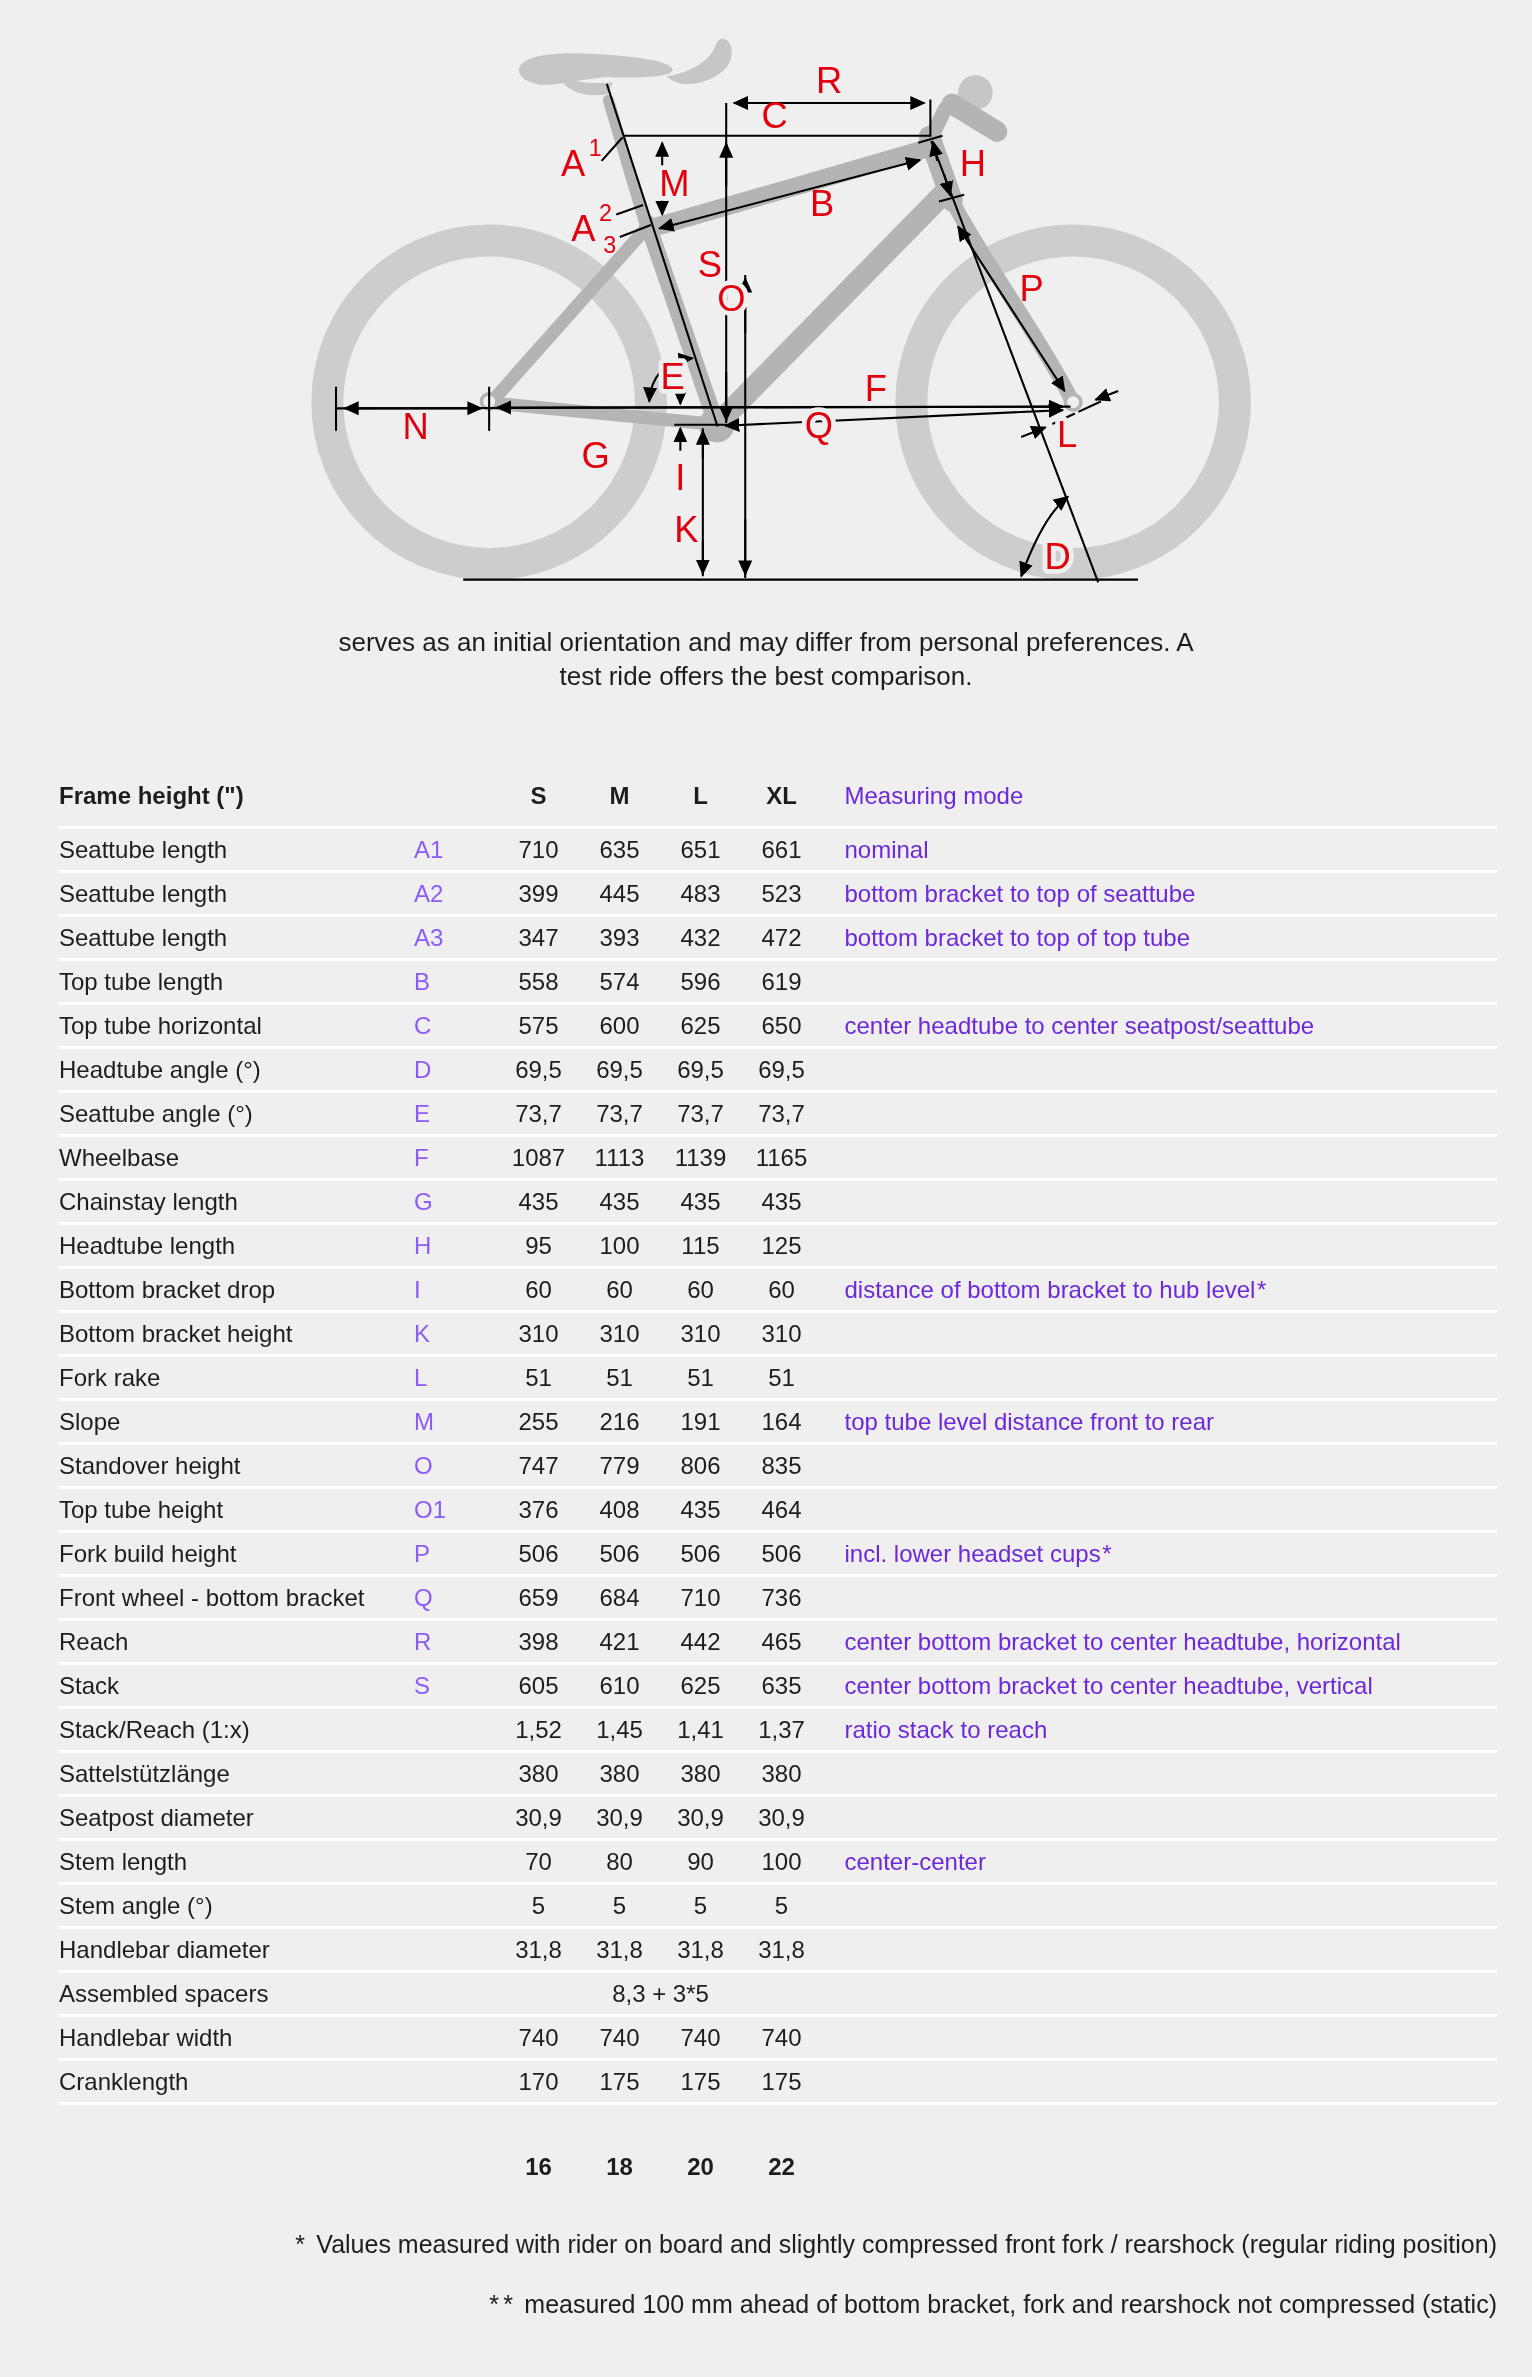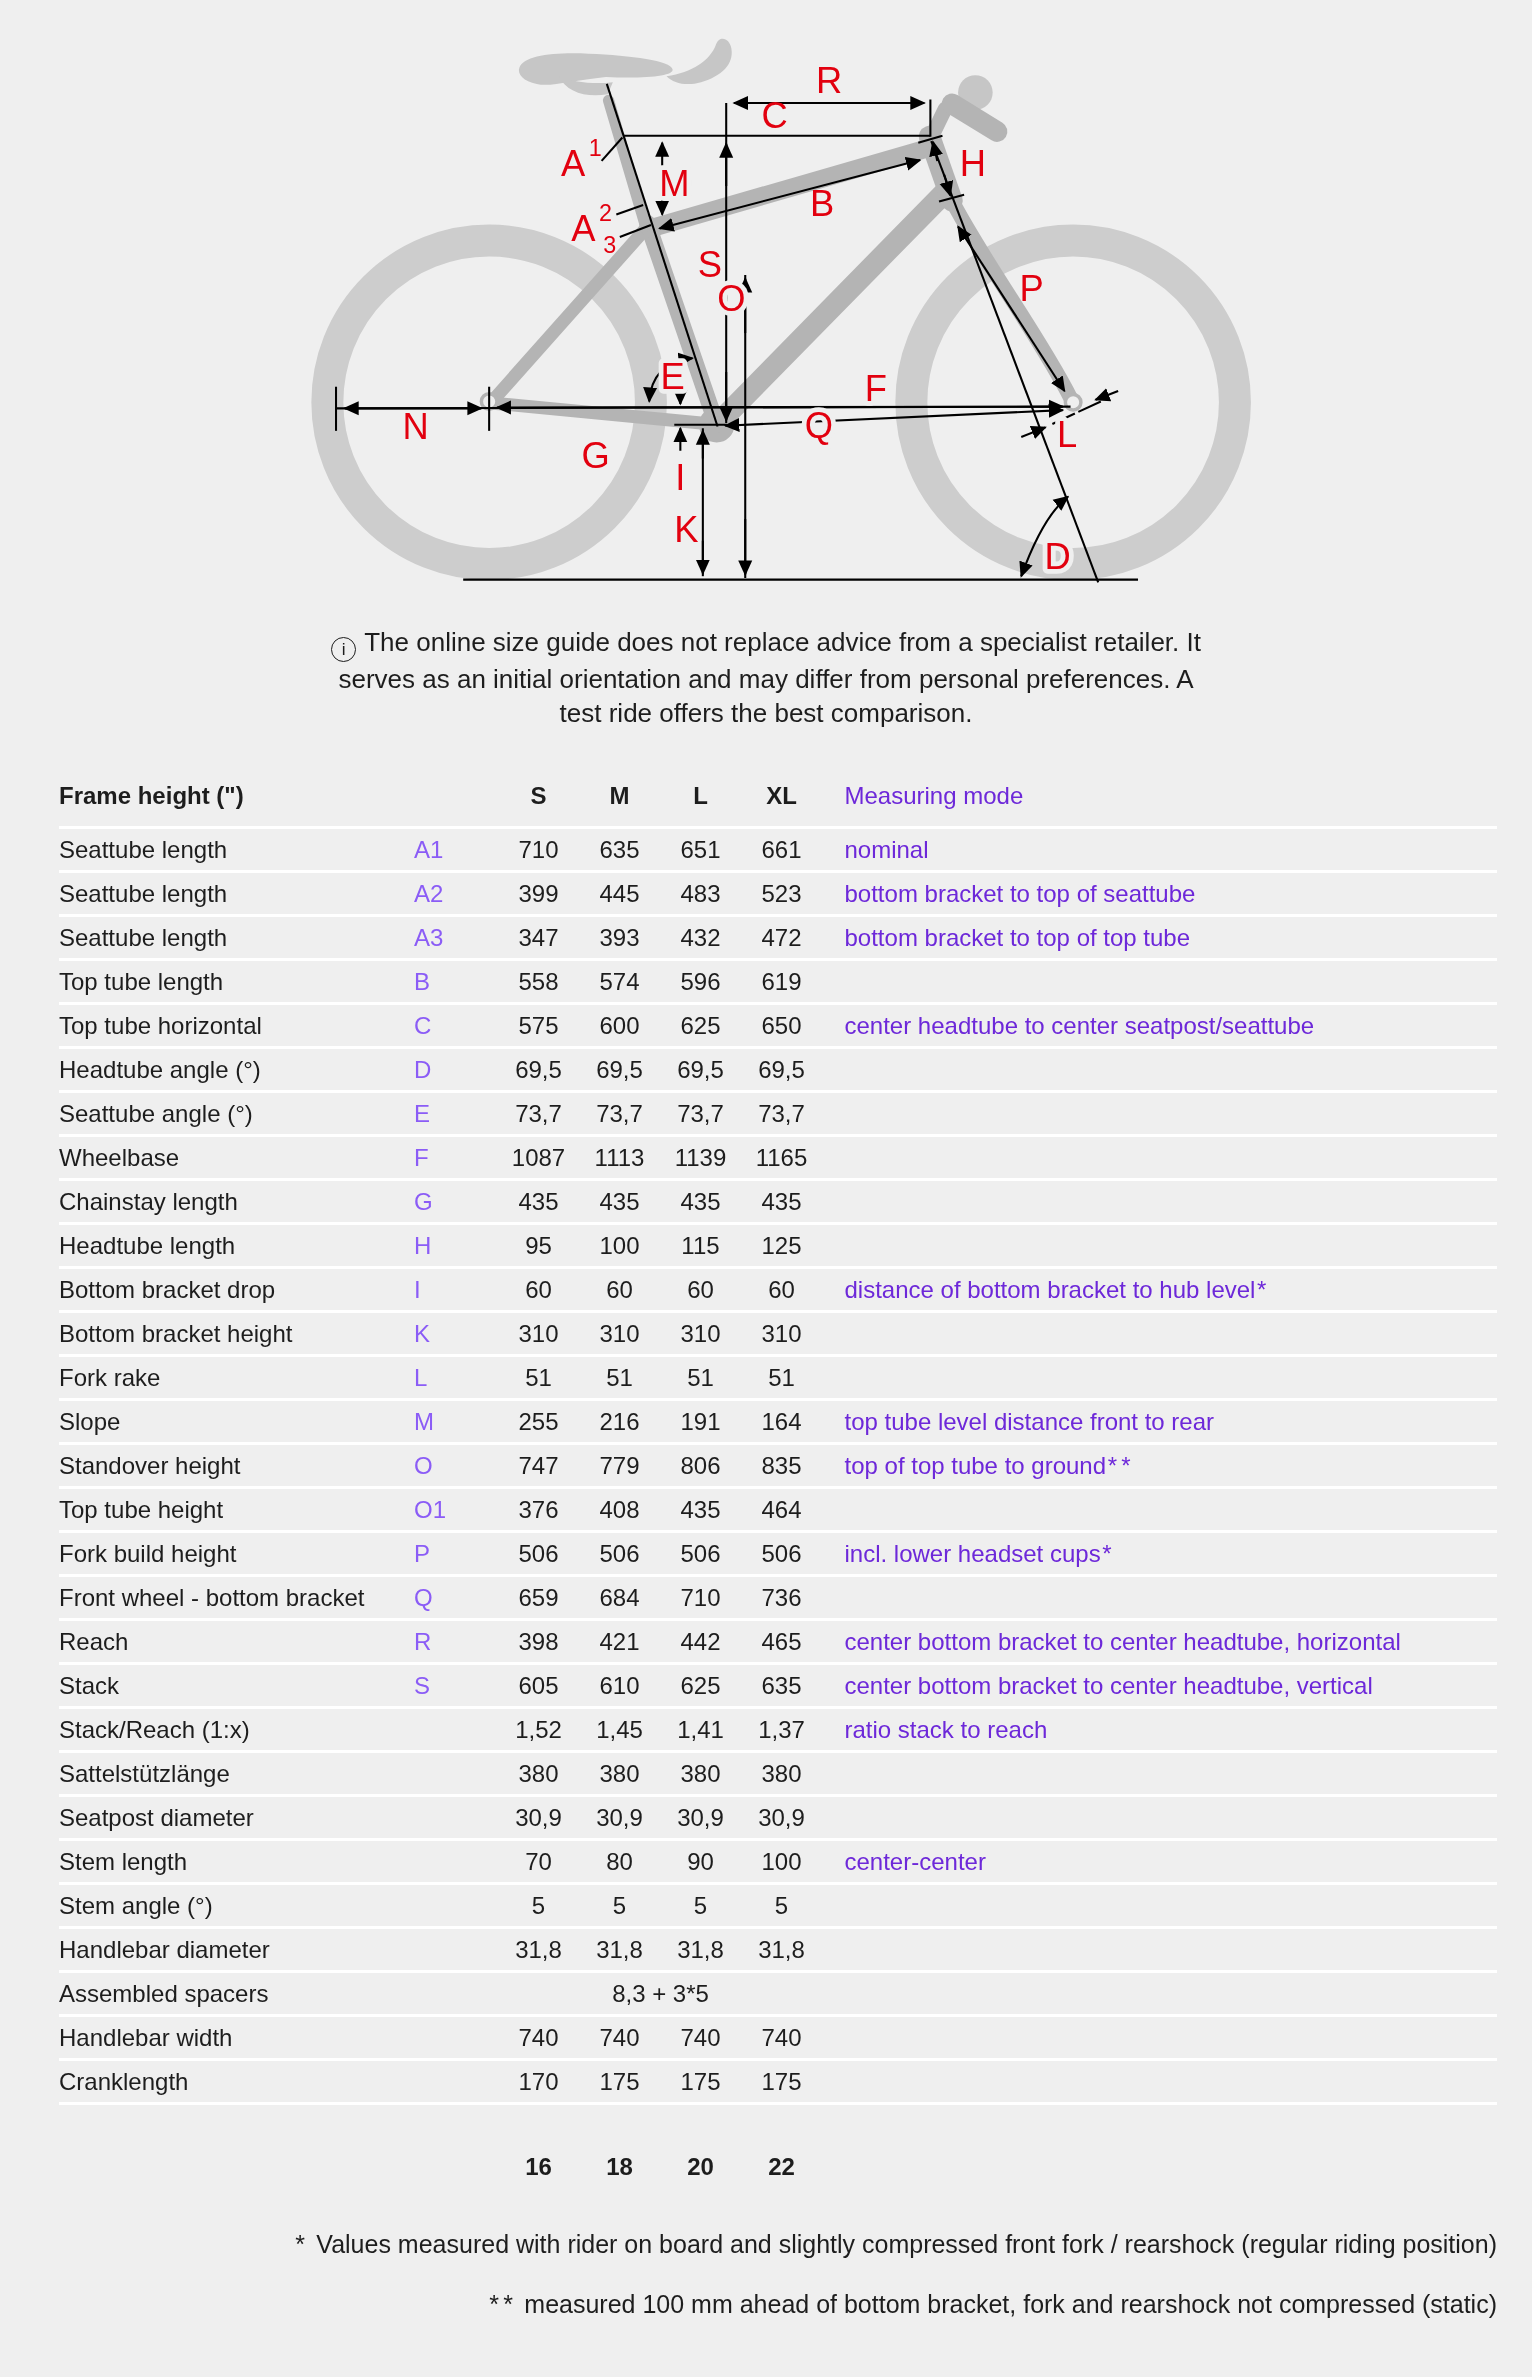"i The online size guide" div { html: <div><span><span>i</span></span><span>The online size guide does not replace advice from a specialist retailer. It</span></div> -> none }
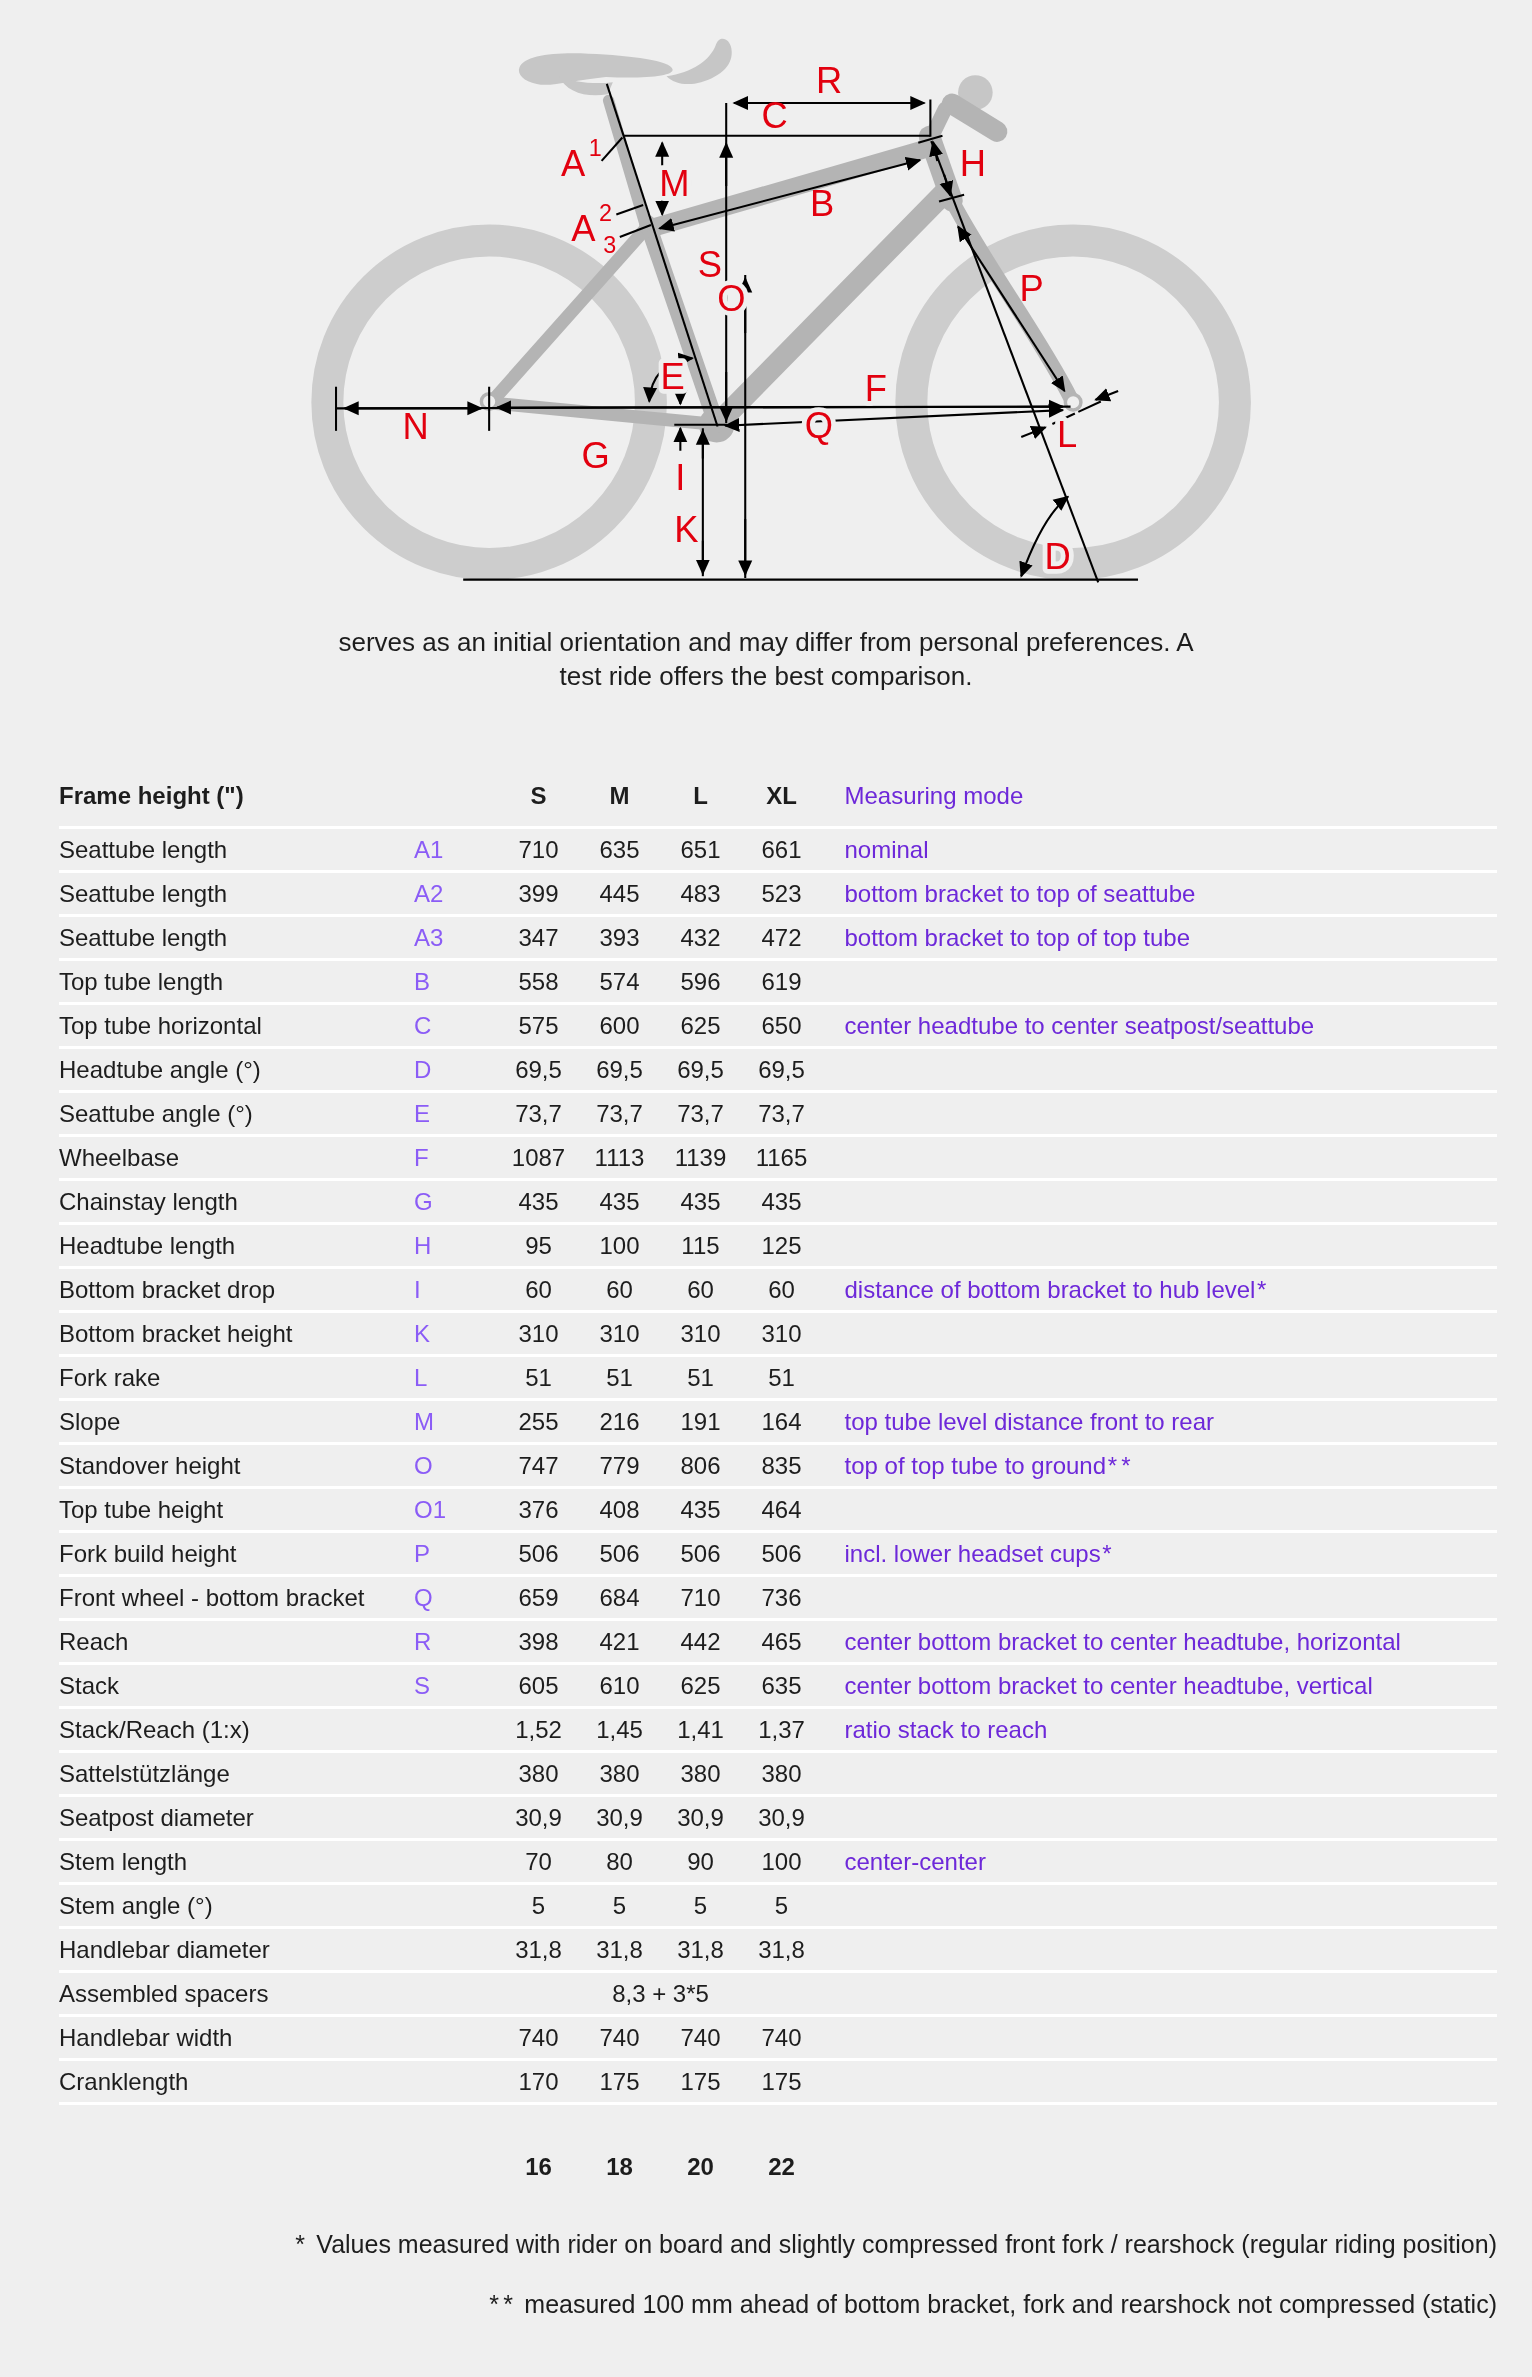"top of top tube to" div.cell { html: <div>top of top tube to ground<span>**</span></div> -> none }
